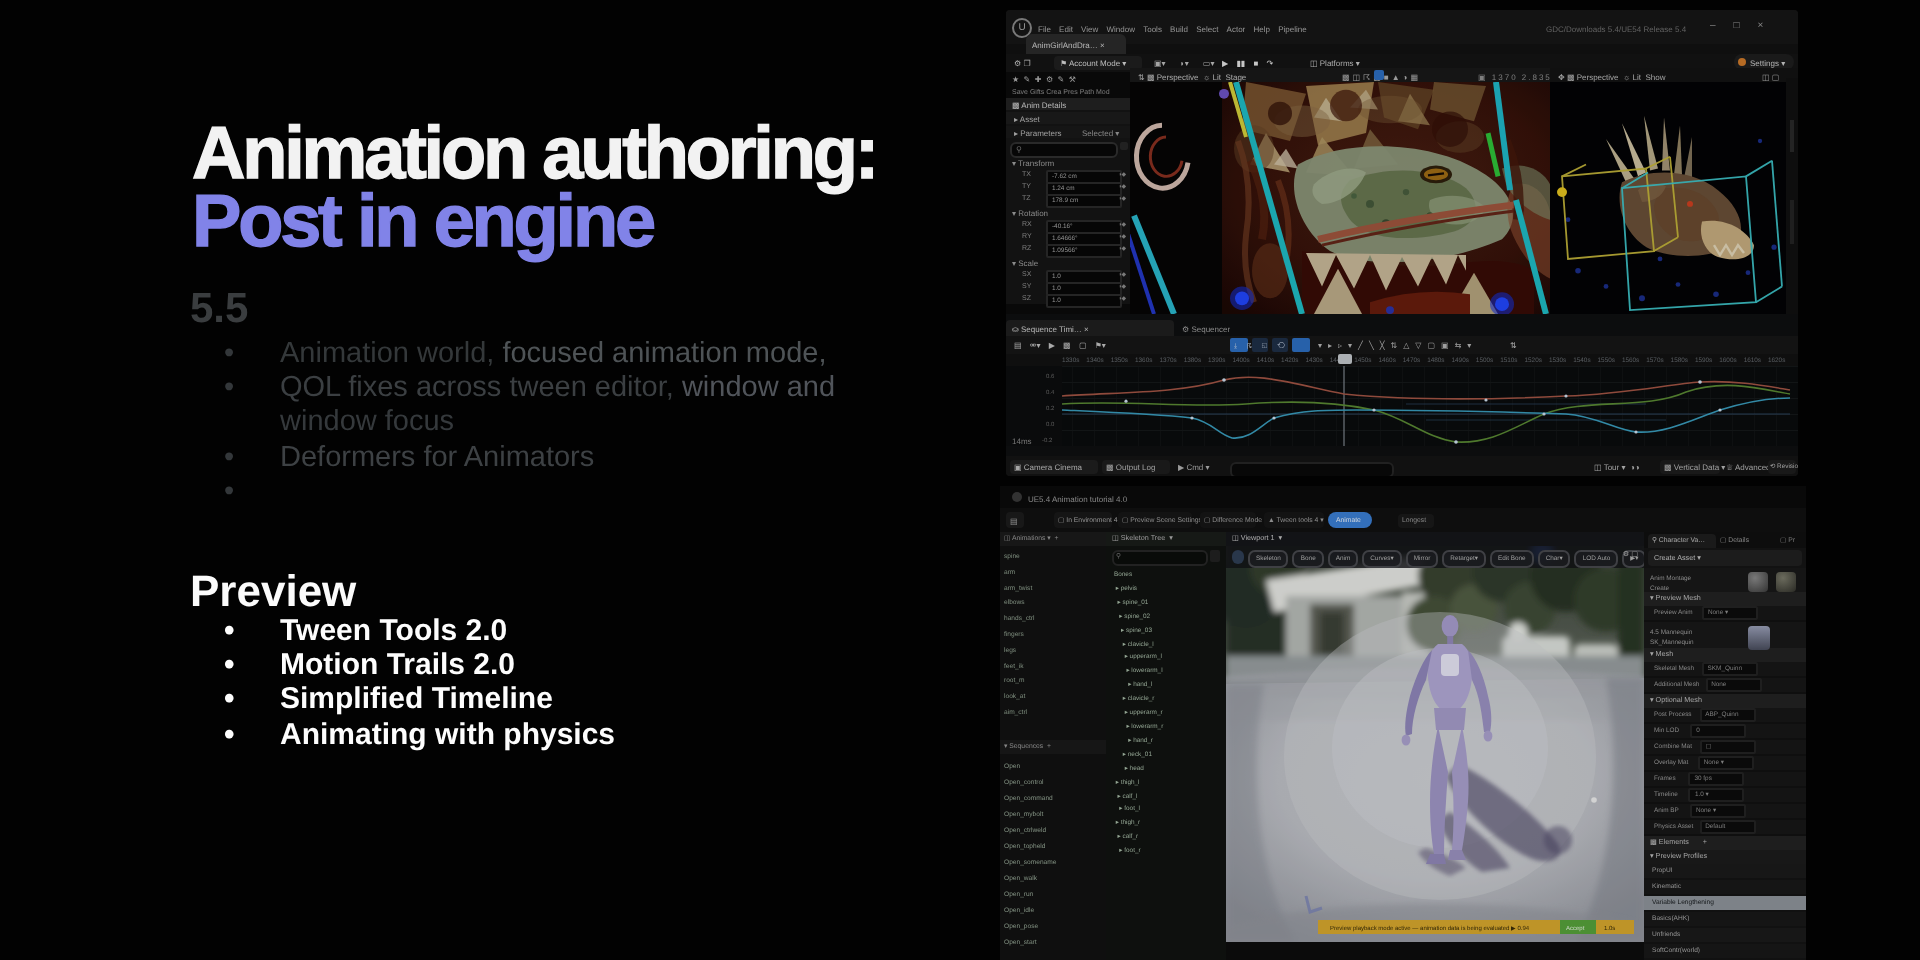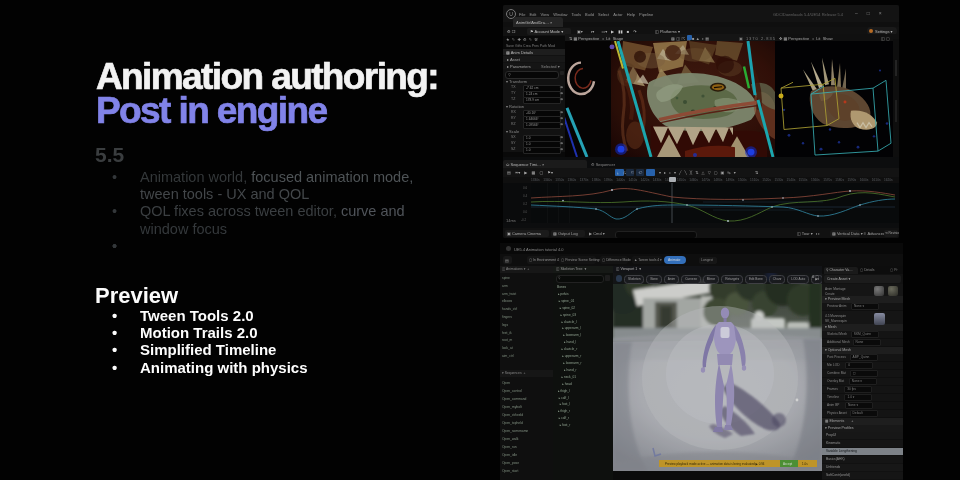"tween tools - UX and" span { html: <span>tween tools - UX and QOL</span> -> none }
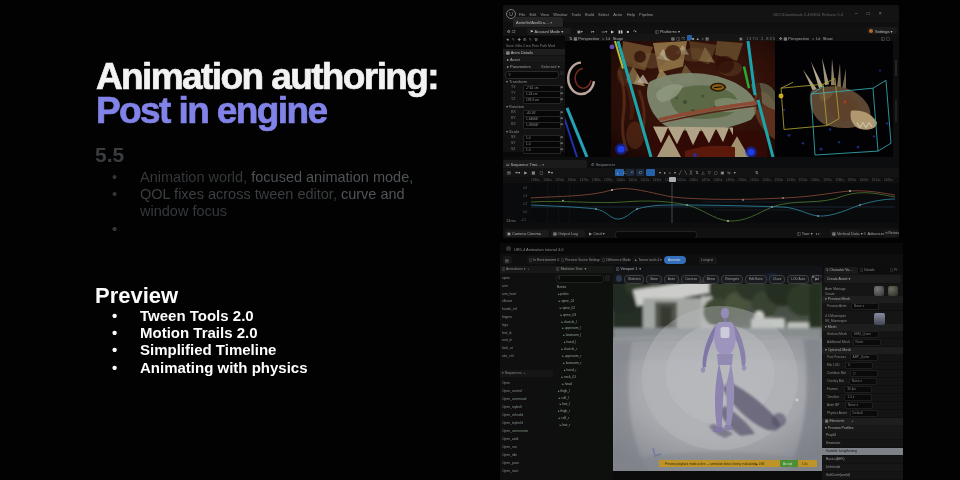"curve and" span { text: curve -> window }
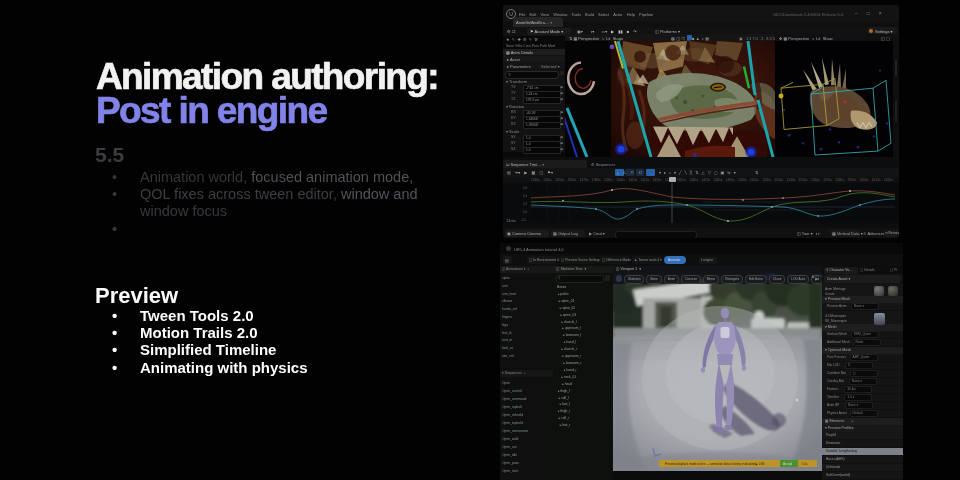"Deformers for Animators" span { html: none -> <span>Deformers for Animators</span> }
